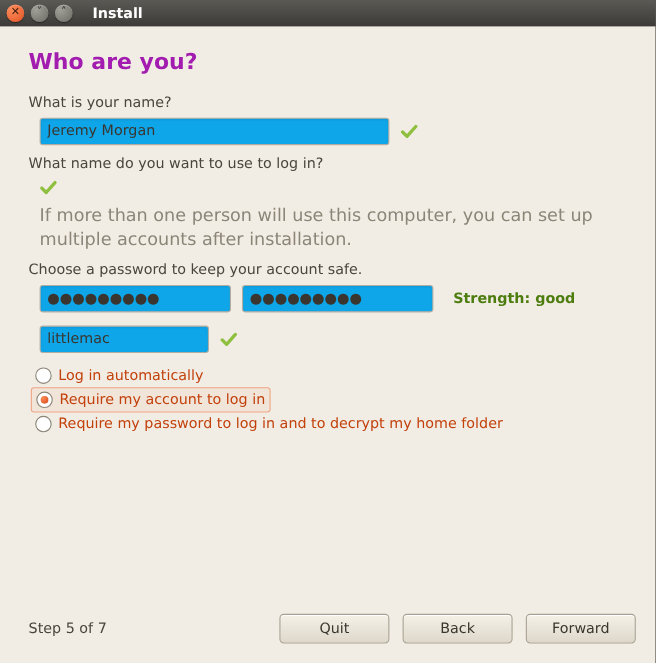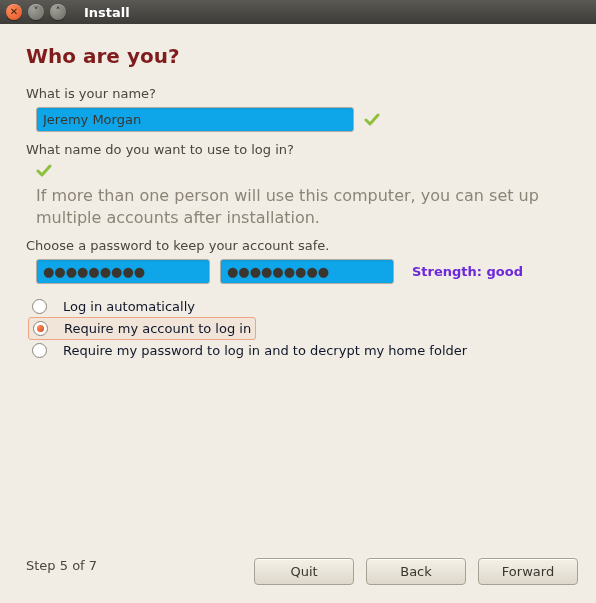"Who are you?" h1.page-title { color: #7f1d1d -> #a21caf }
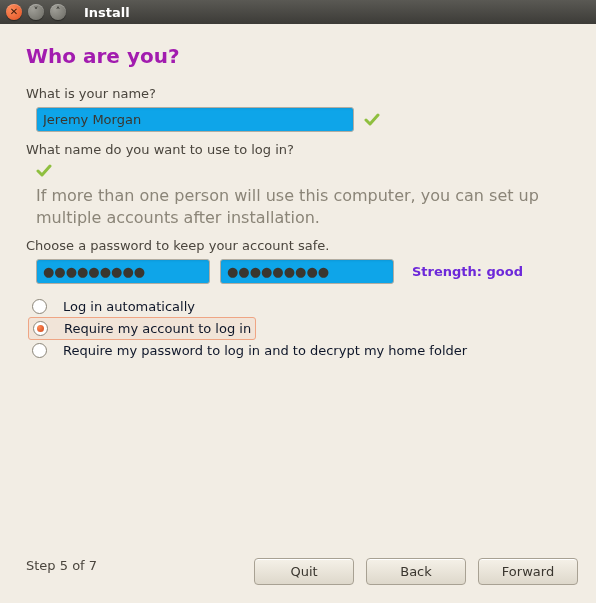"Strength: good" .strength { color: #6d28d9 -> #4d7c0f }
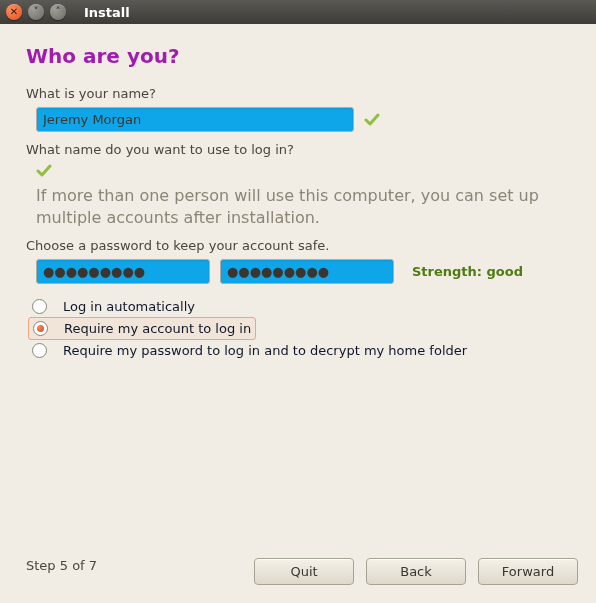"littlemac" div.input-row { html: none -> <div> <input> <svg> <path></path> </svg> </div> }
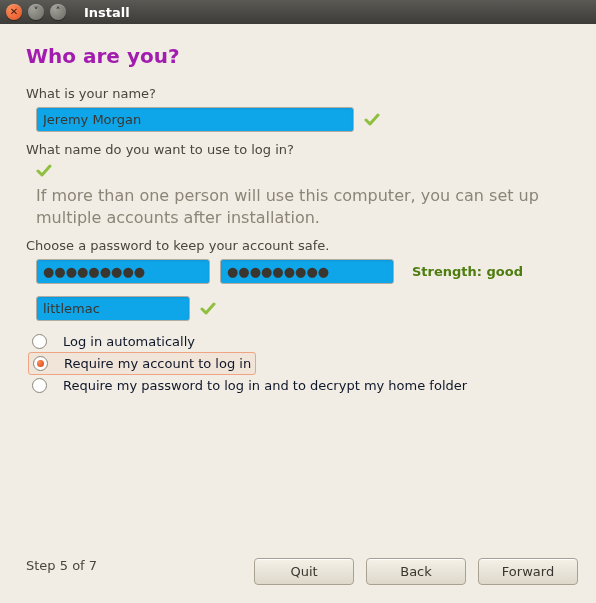"Log in automatically" .radio-row { color: #0f172a -> #c2410c; gap: 16px -> 6px }
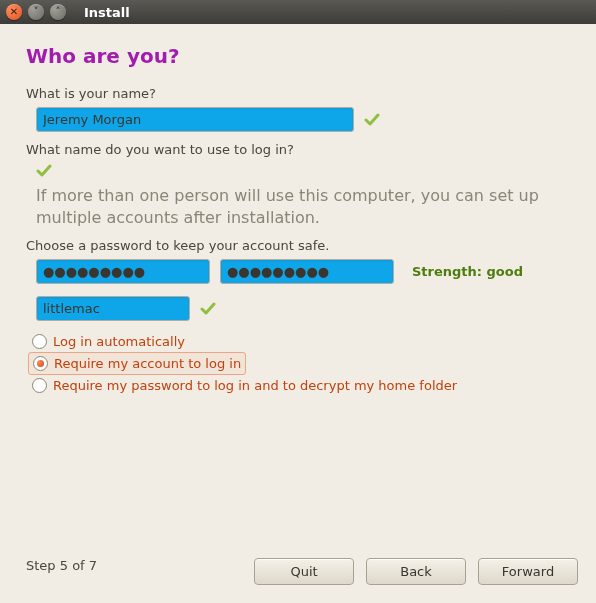"Step 5 of 7" .footer { align-items: flex-start -> center }
